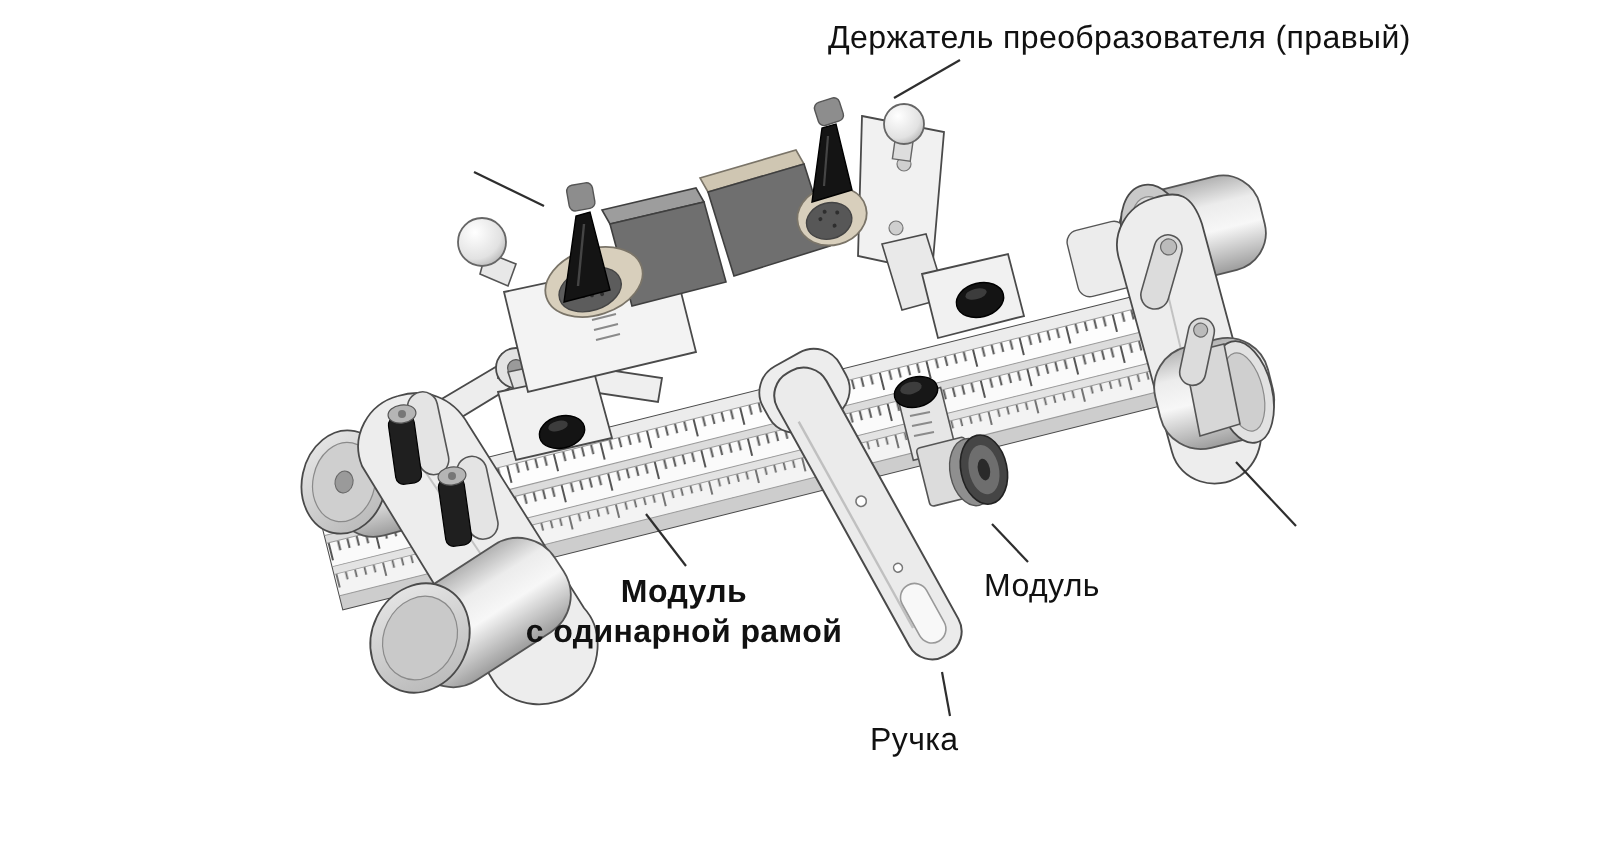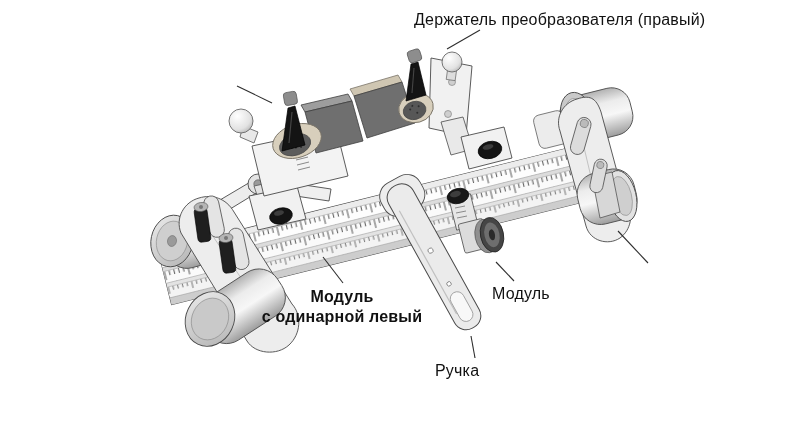"с одинарной левый" div { text: левый -> рамой }
